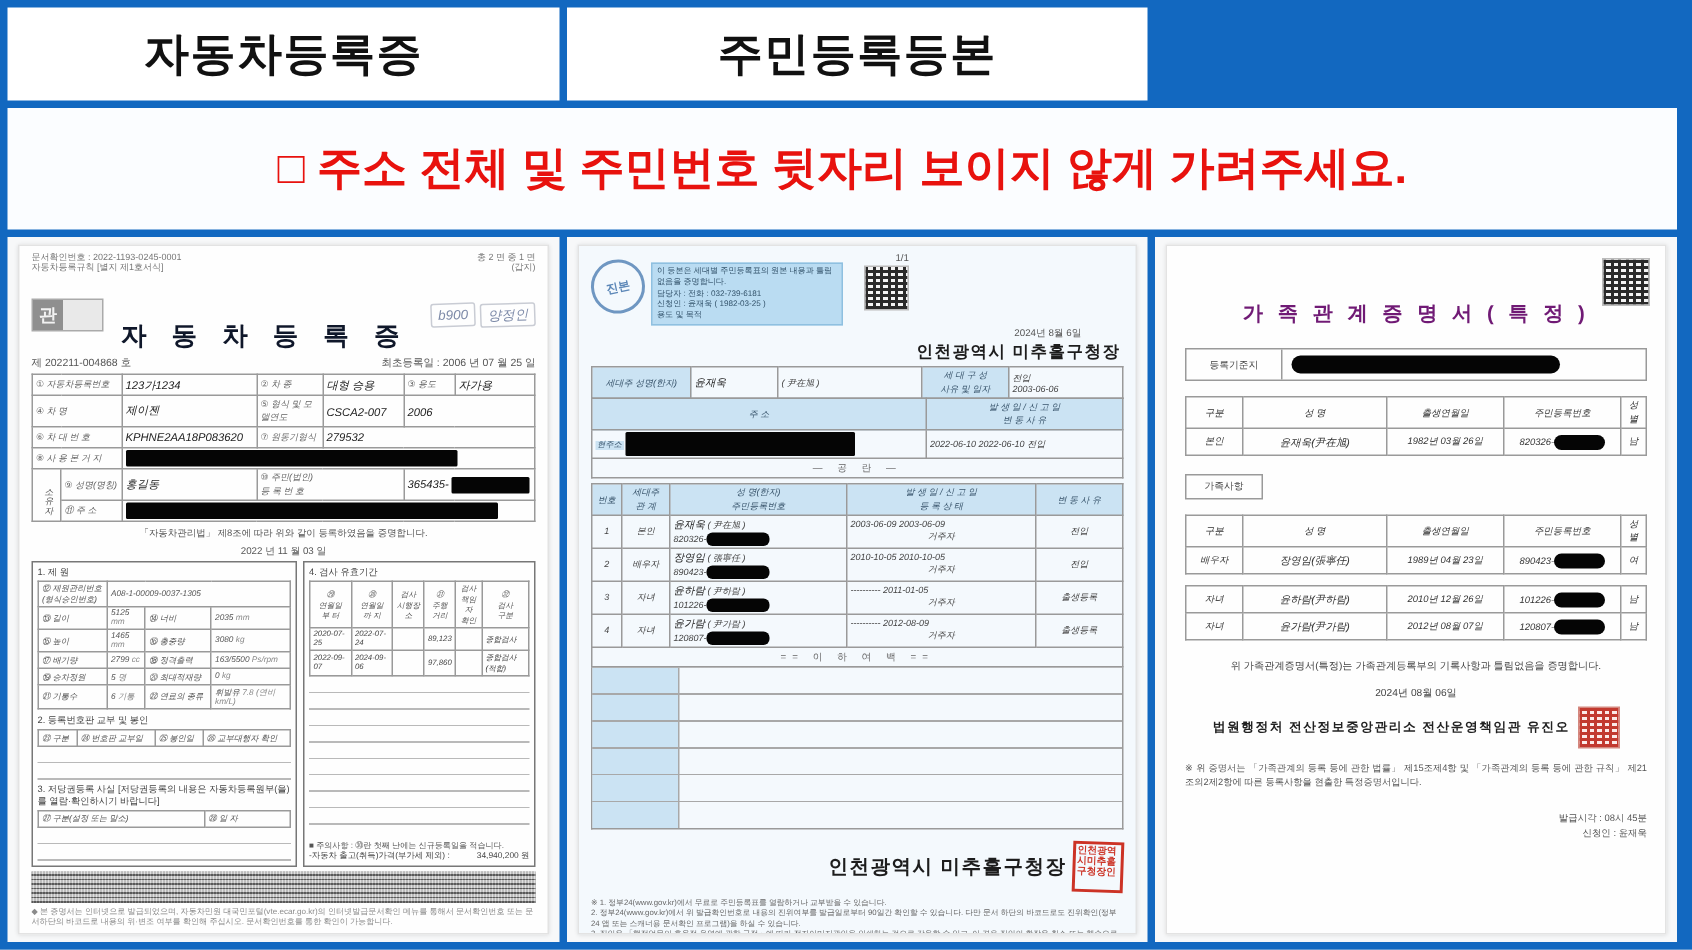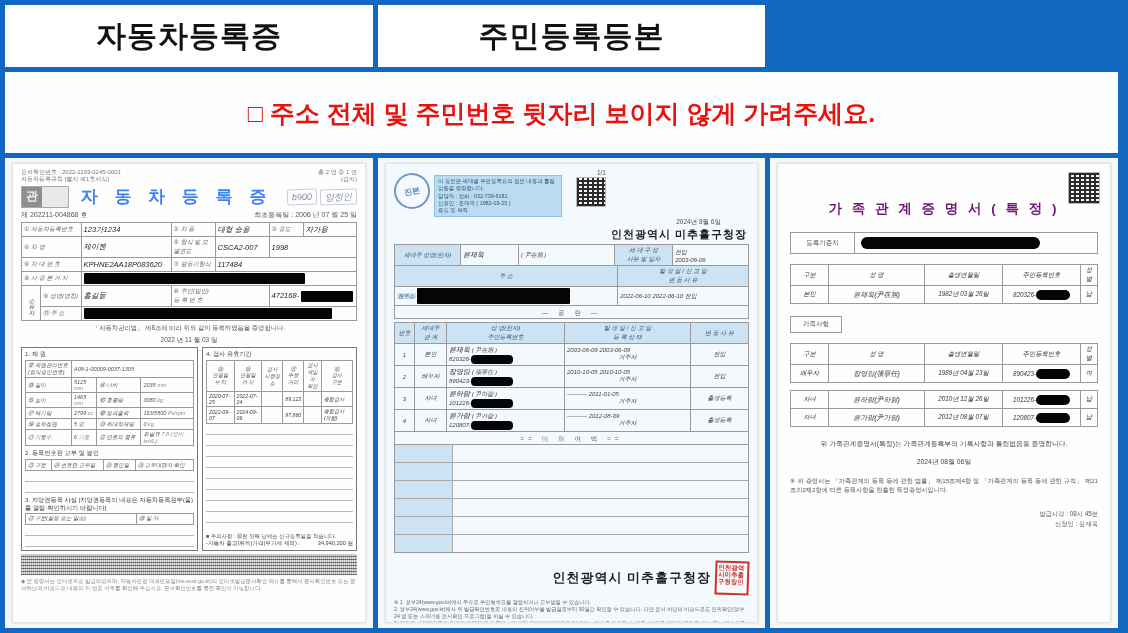"□ 주소 전체 및 주민번호" .notice .nline { font-size: 25px -> 30px }
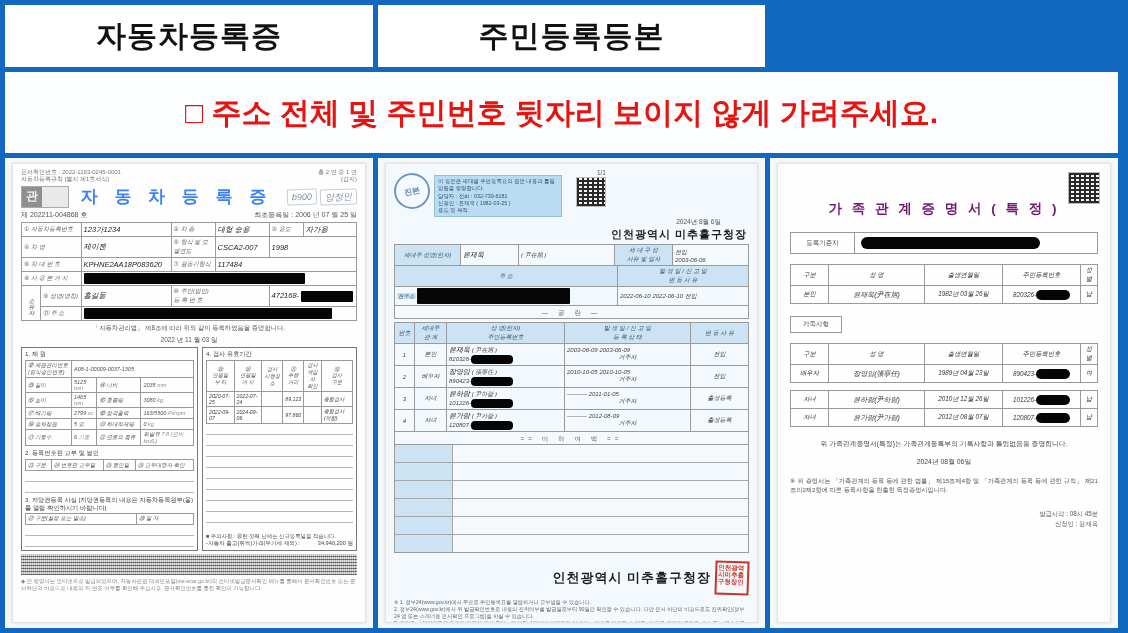"자 동 차 등 록" .car-title { color: #3b82f6 -> #0f172a; margin-top: none -> 27px }
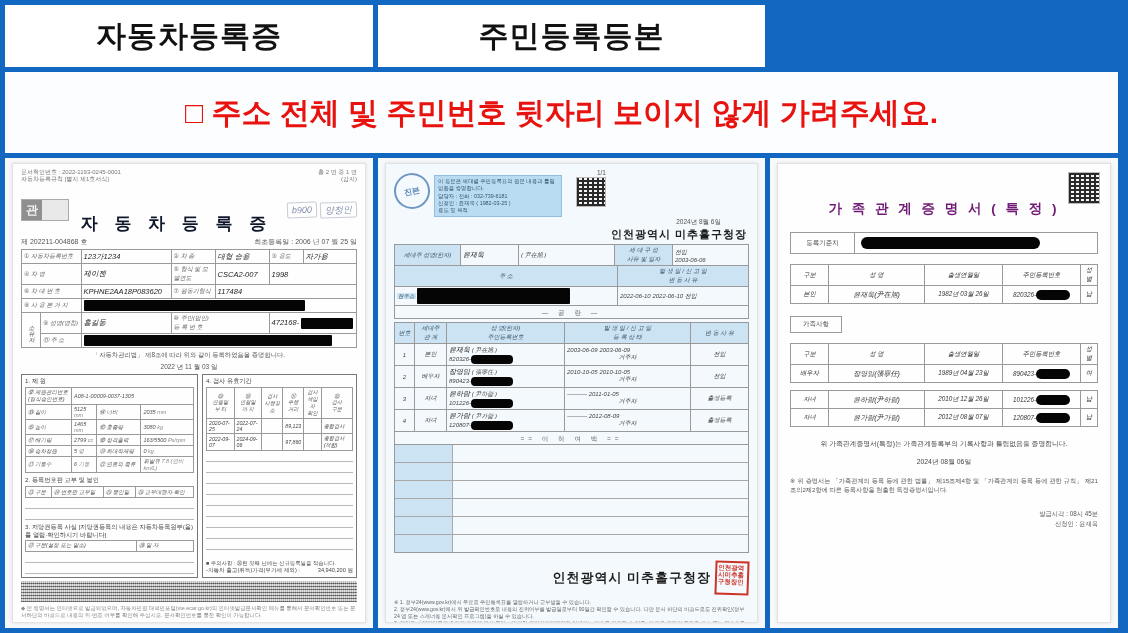"1998" td.val { text: 1998 -> 2006 }
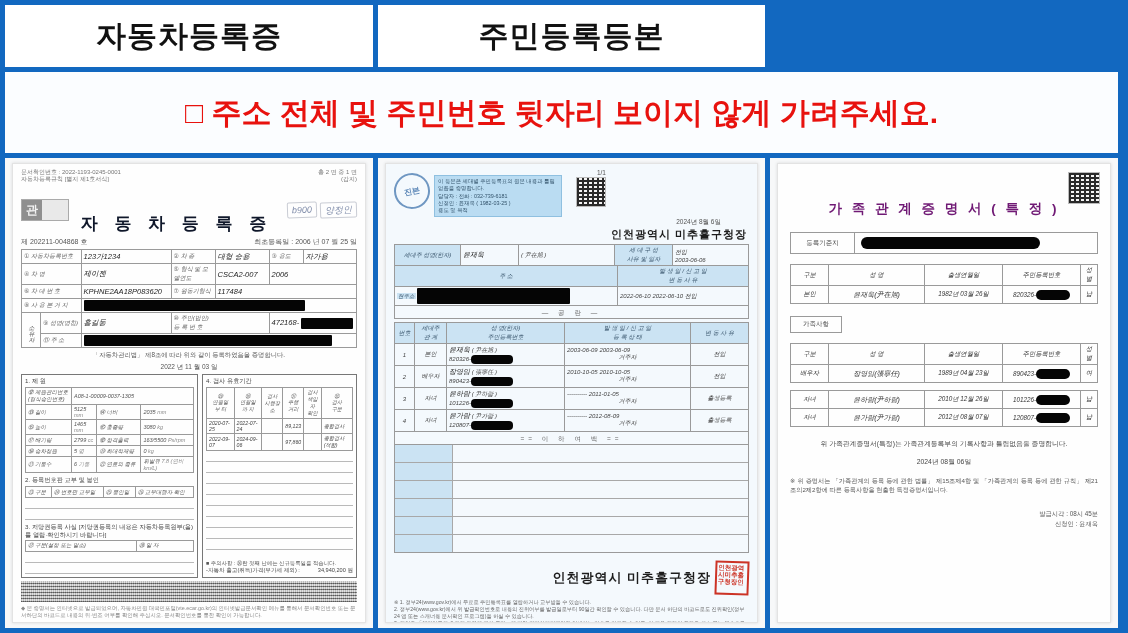"117484" td.val { text: 117484 -> 279532 }
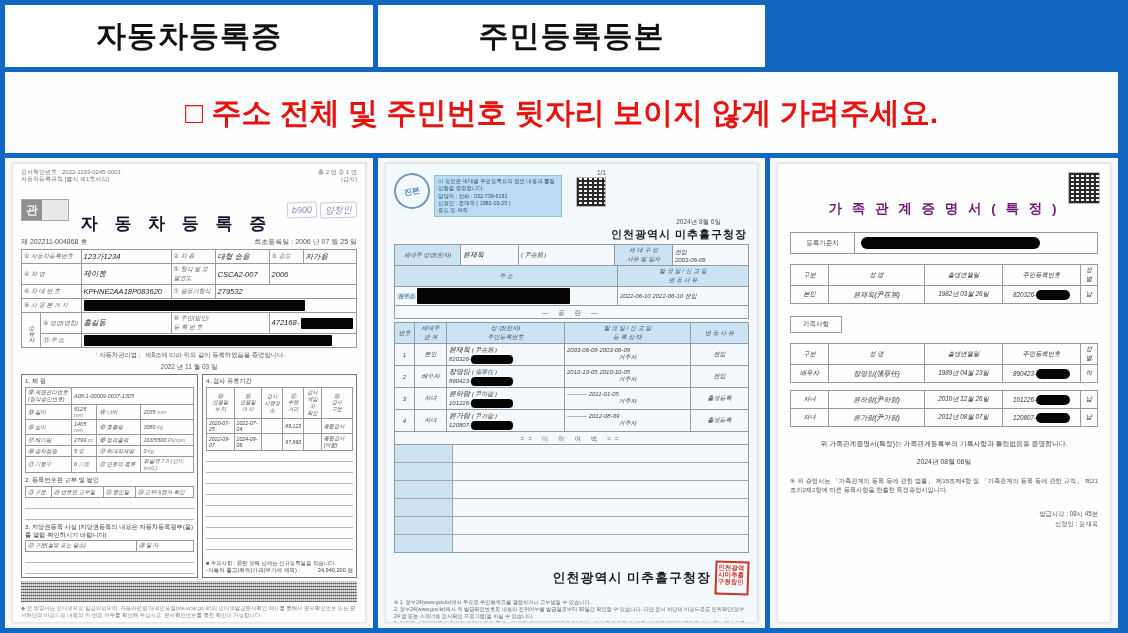"472168-" span { text: 472168- -> 365435- }
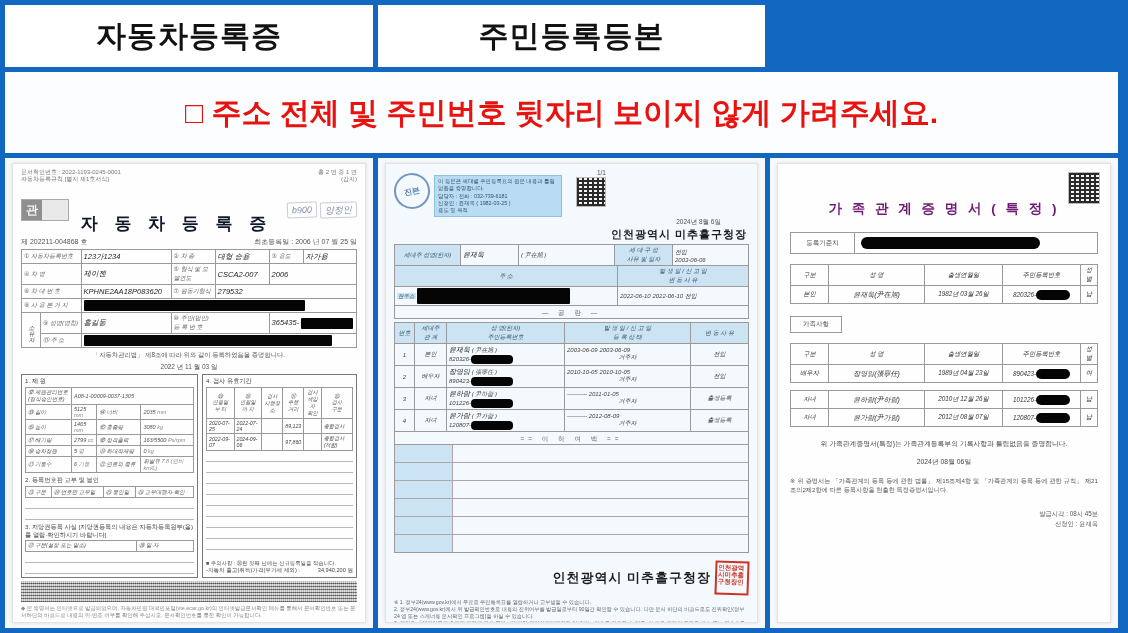"법원행정처 전산정보중앙관리소 전산운영책임관 유진오" div.fam-issuer { html: none -> <div> <div>법원행정처 전산정보중앙관리소 전산운영책임관 유진오</div> <div></div> </div> }
